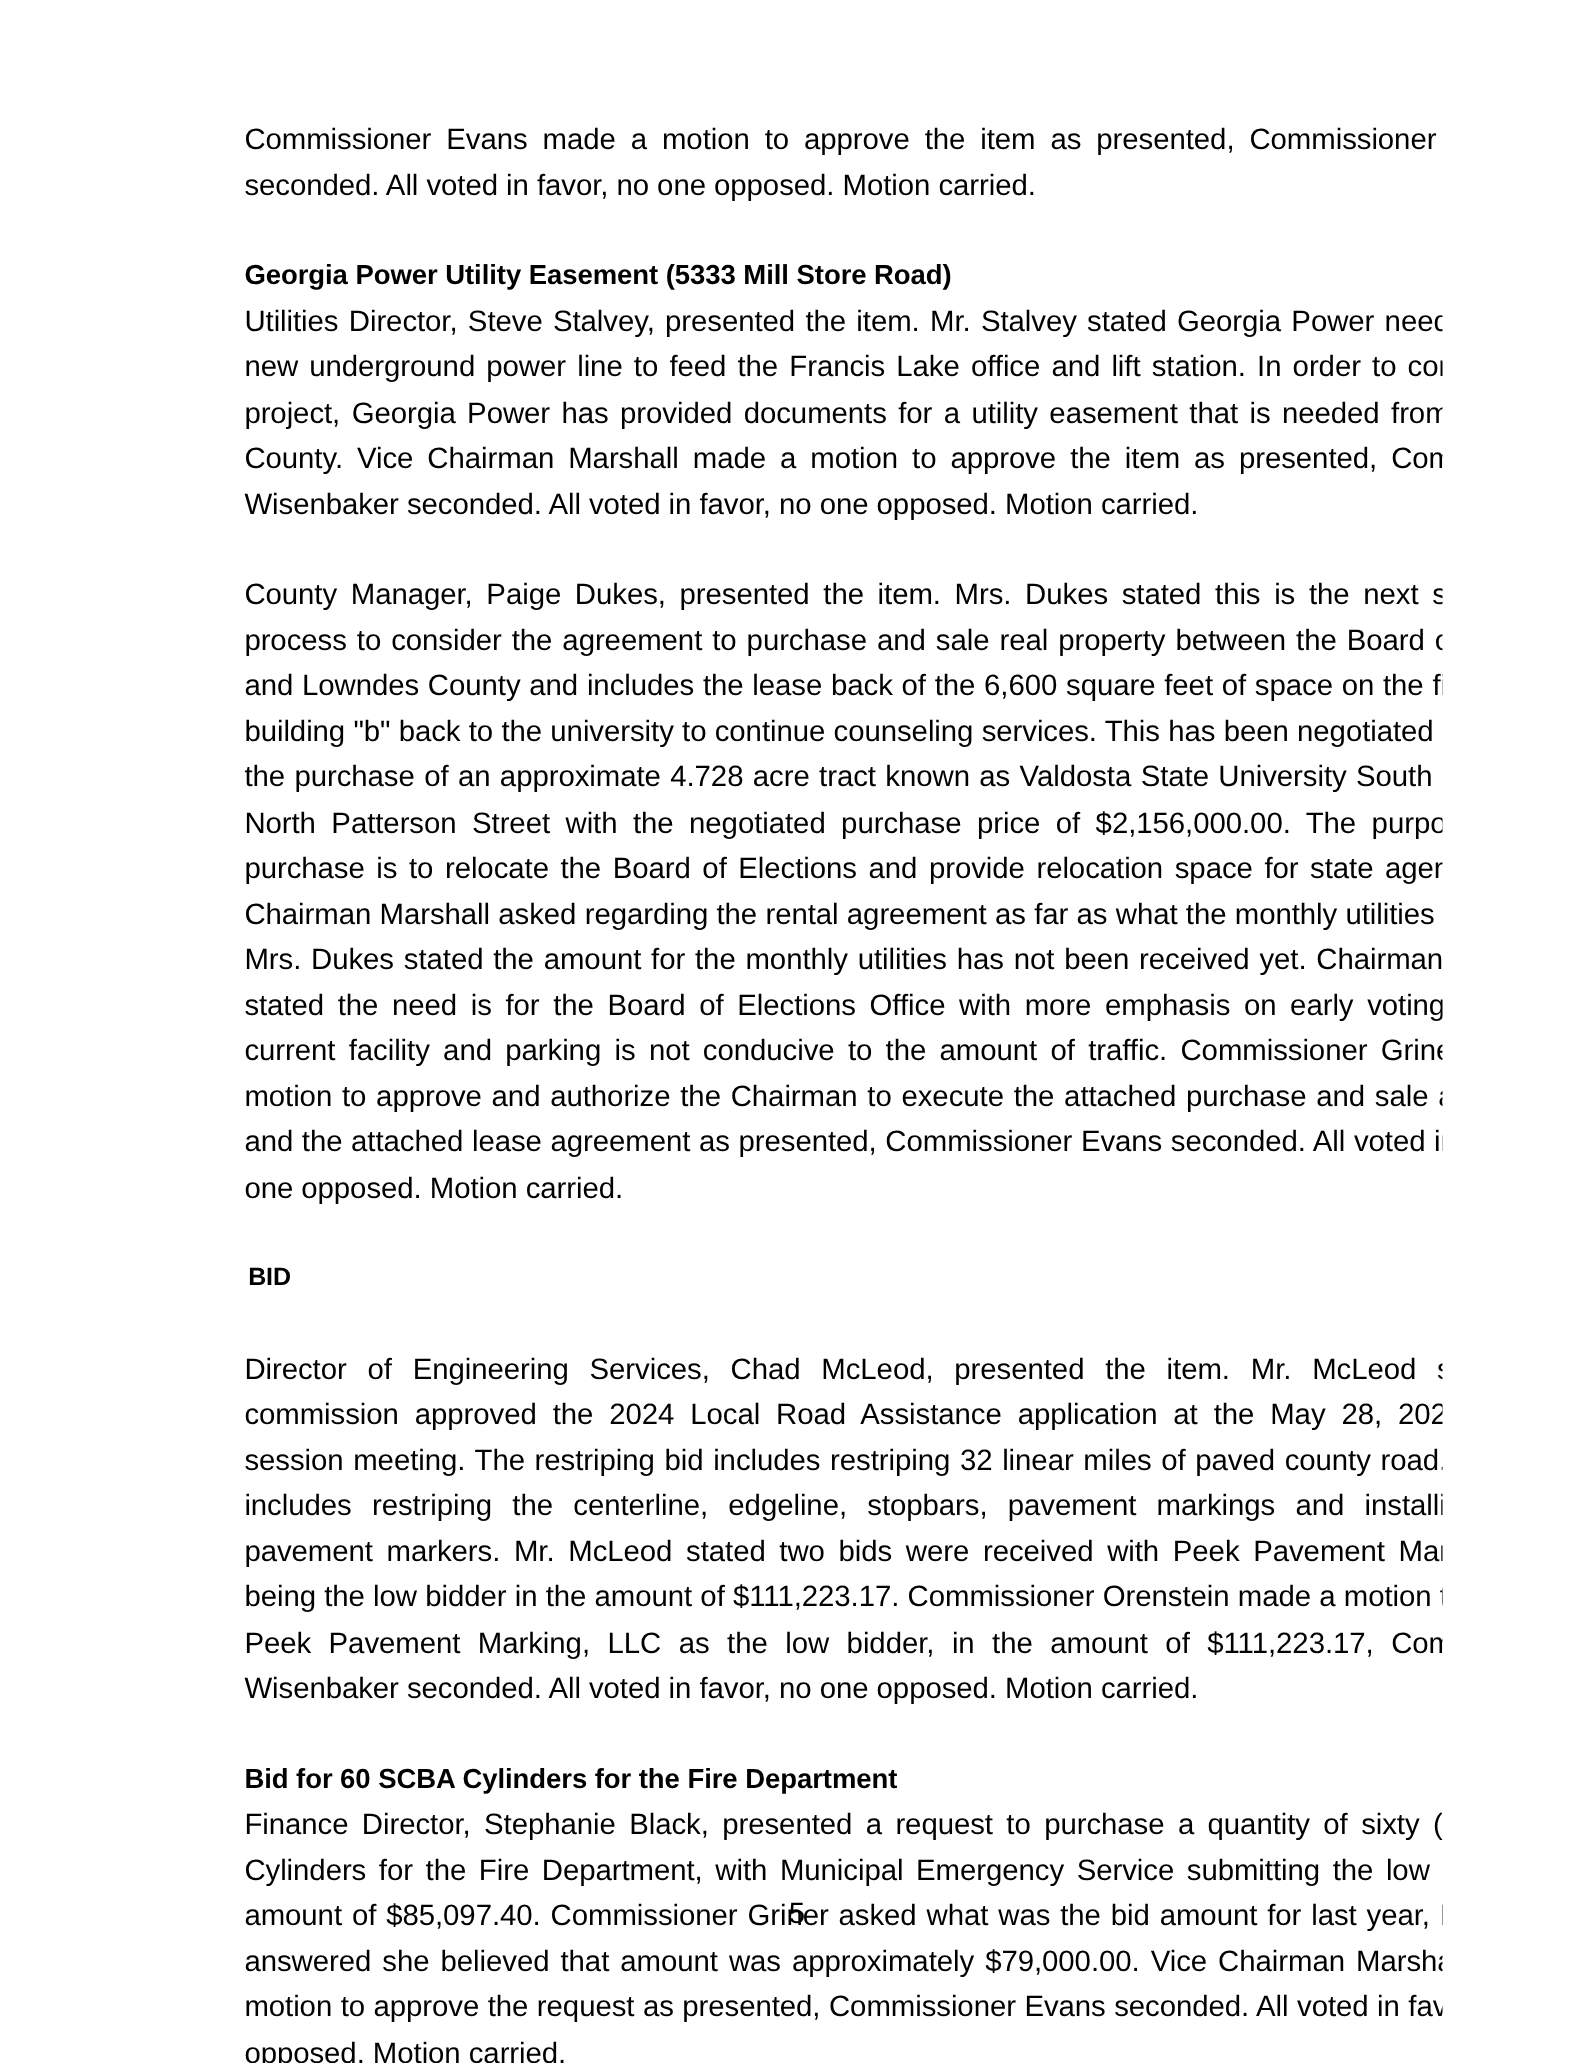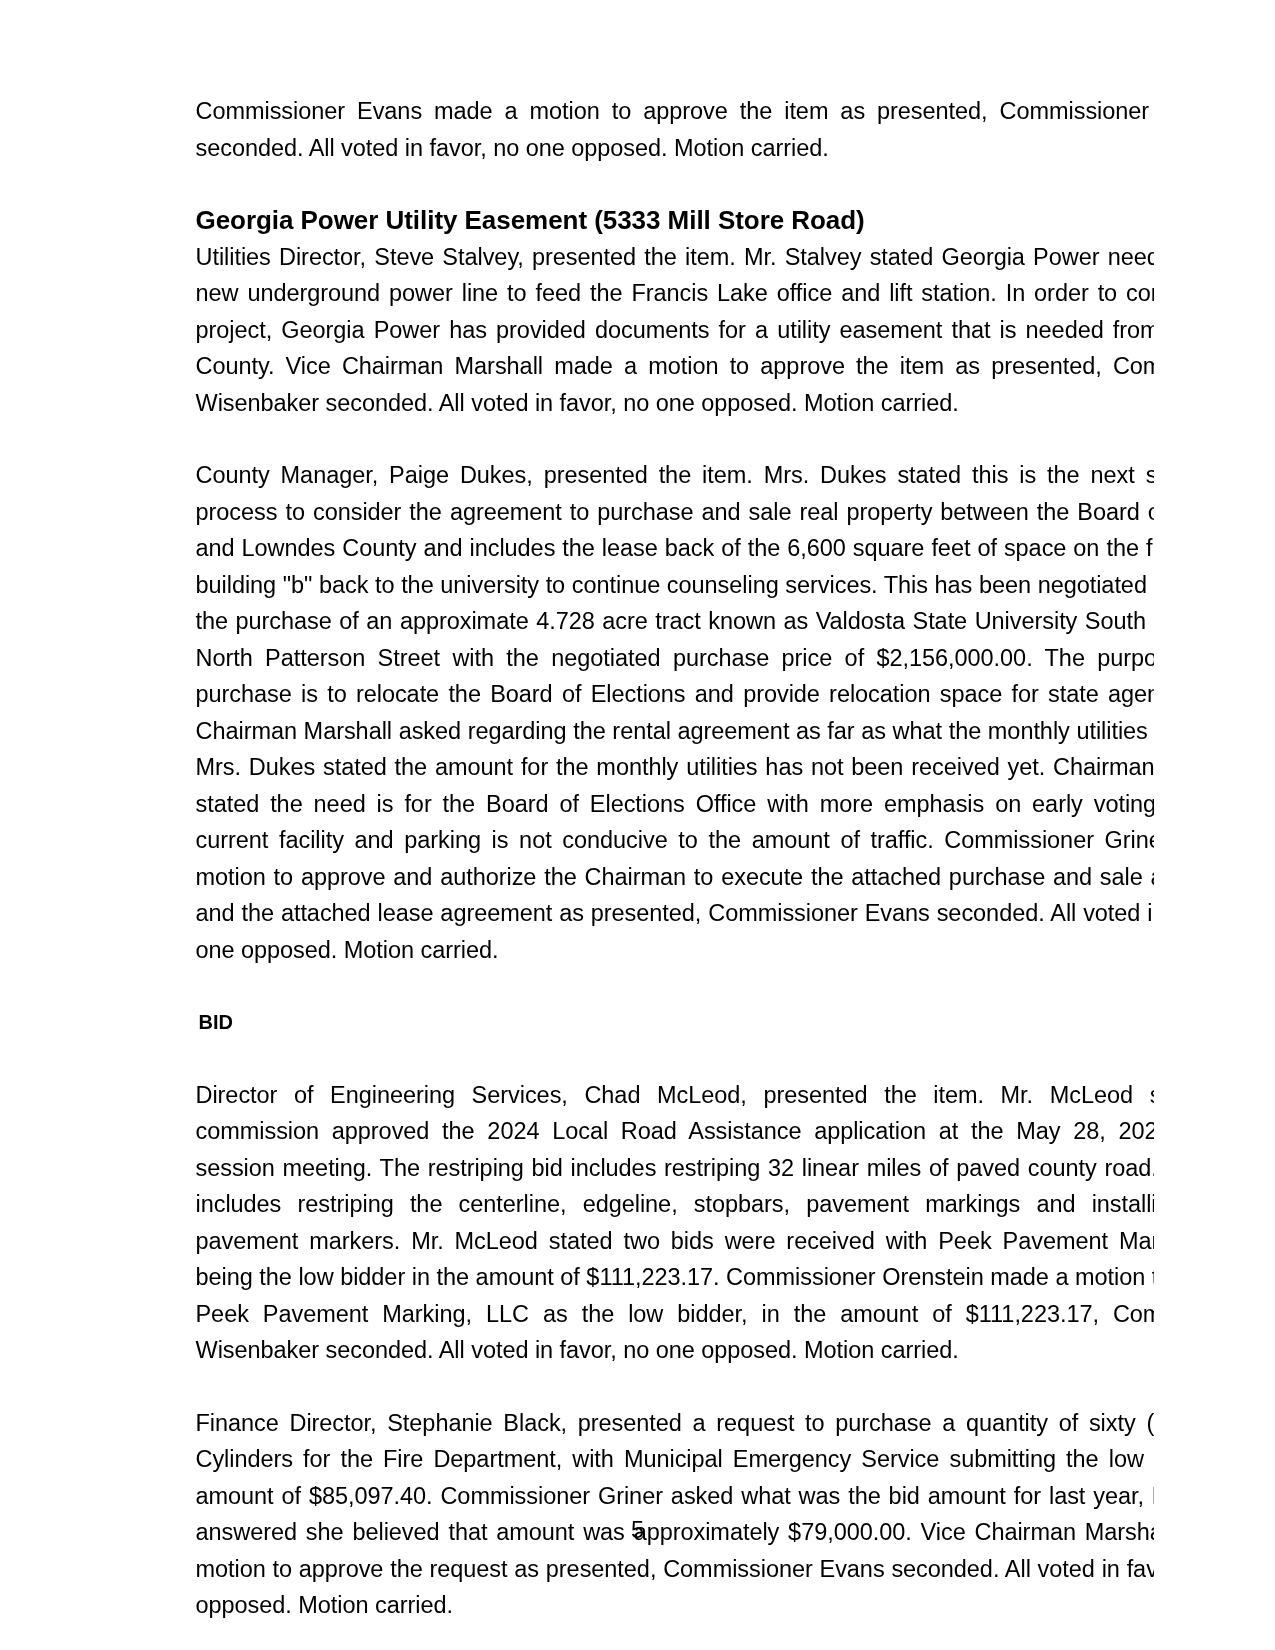"Georgia Power Utility Easement (5333" h3.section-heading { font-size: 26px -> 22px }
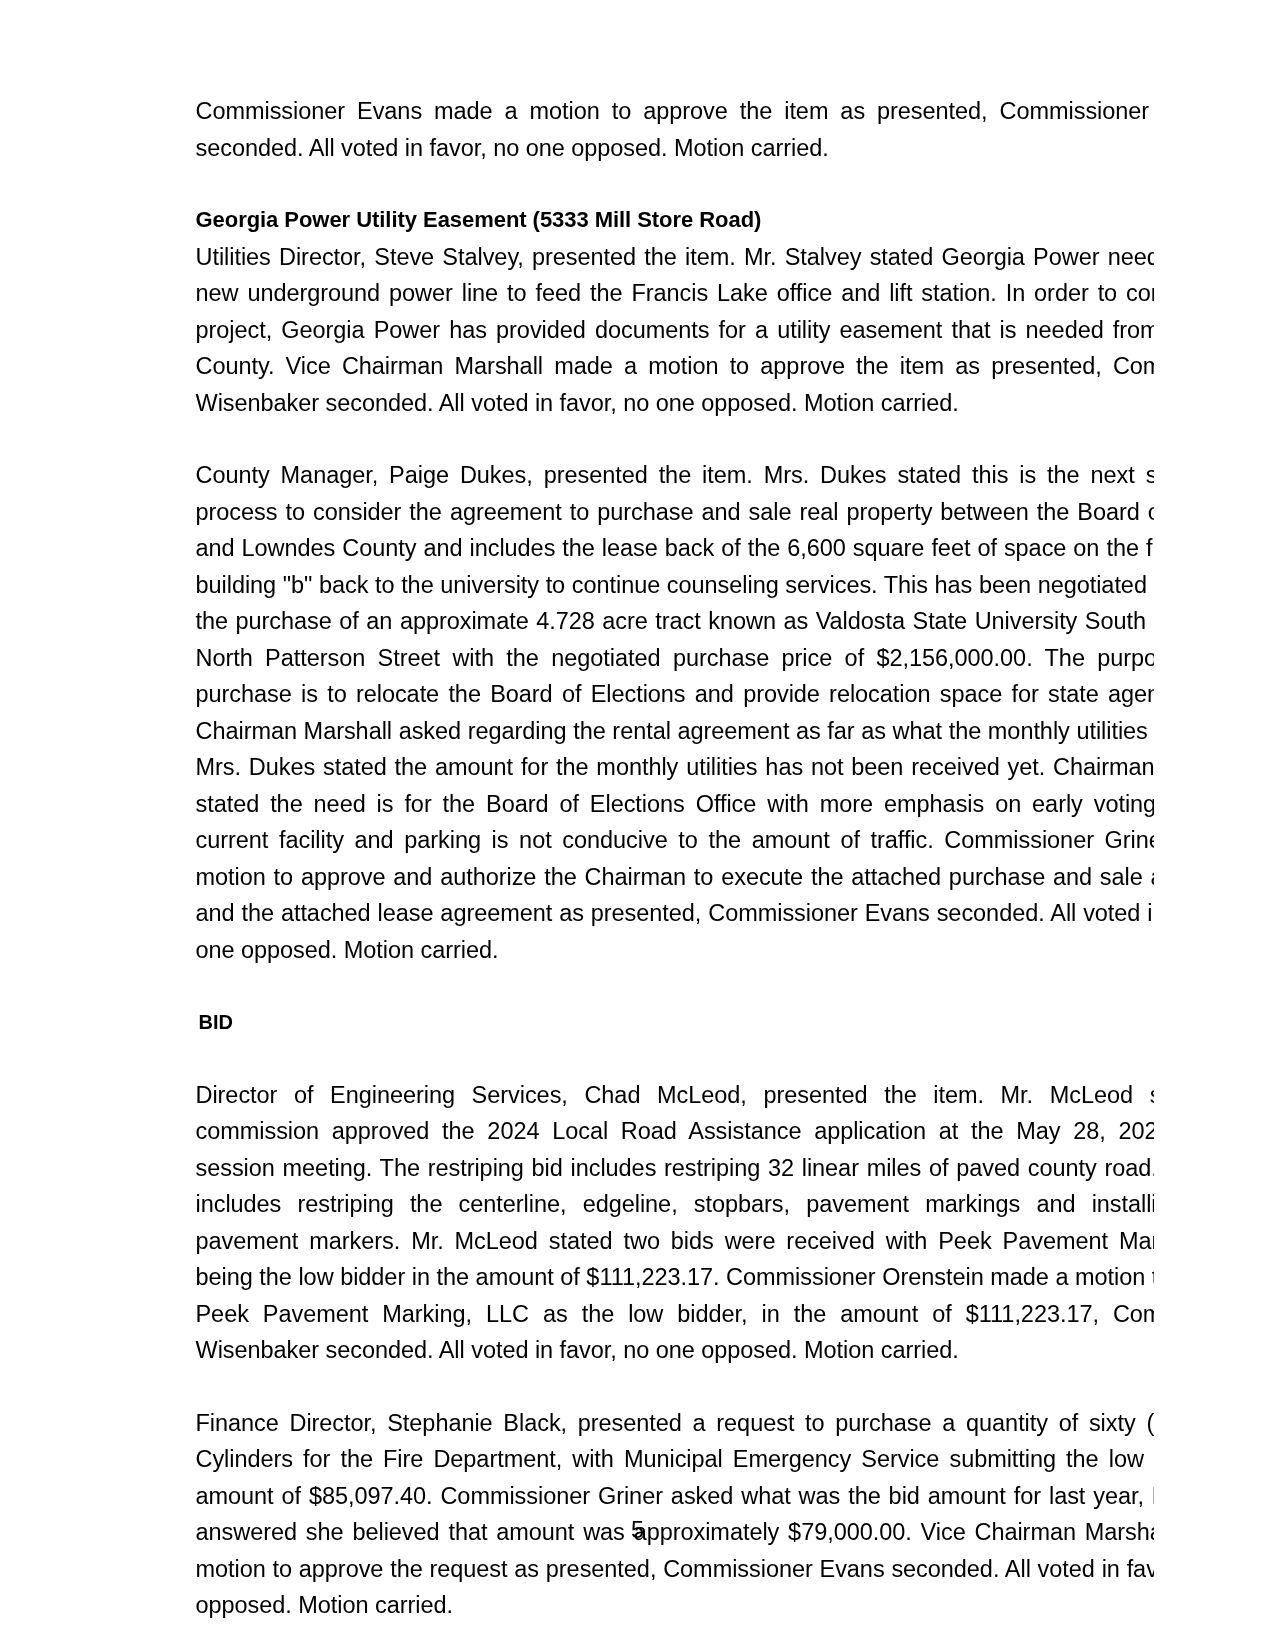"Bid for 60 SCBA Cylinders" h3.section-heading { html: none -> <h3>Bid for 60 SCBA Cylinders for the Fire Department</h3> }
